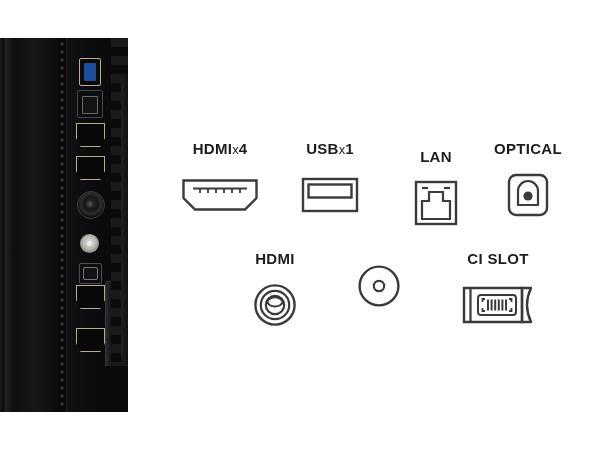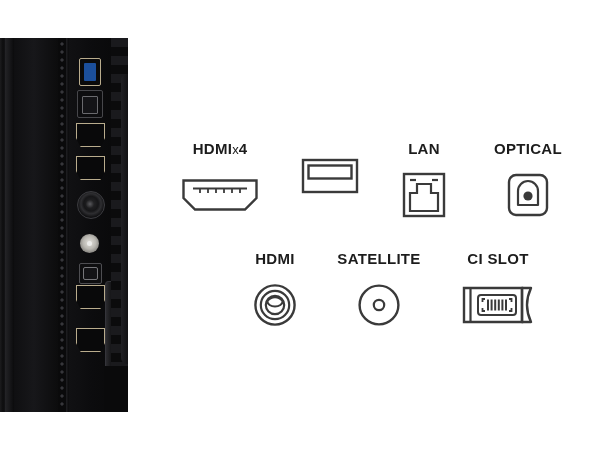"USBx1" div.cell-label { html: none -> <div> <span>USB</span><span>x</span><span>1</span> </div> }
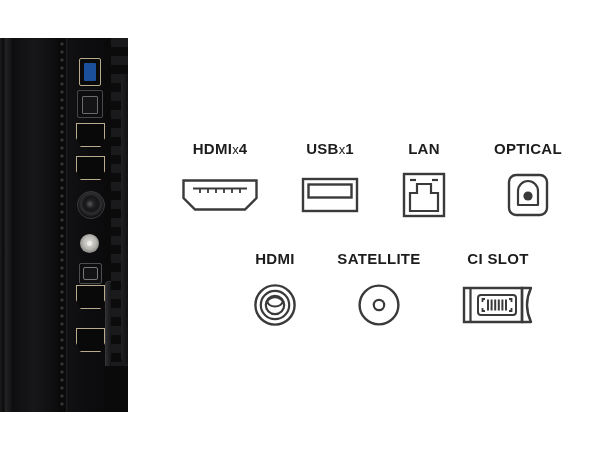"LAN" .c-lan { left: 218px -> 230px; margin-top: none -> 8px }
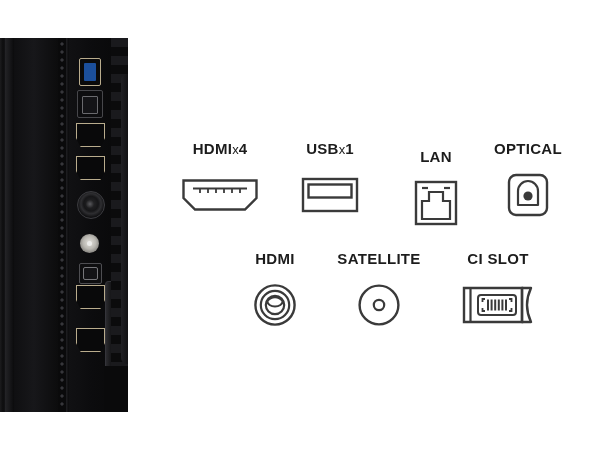"SATELLITE" div.cell-label { html: <div> <span>SATELLITE</span><span></span><span></span> </div> -> none }
